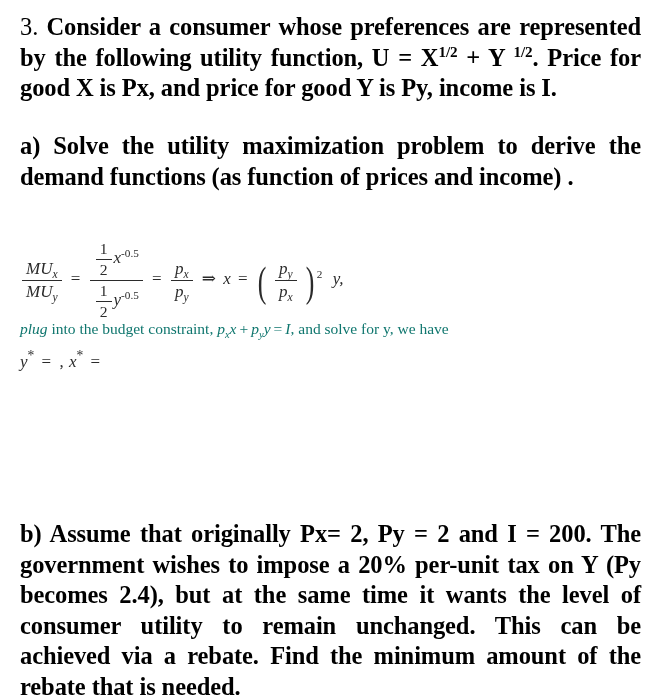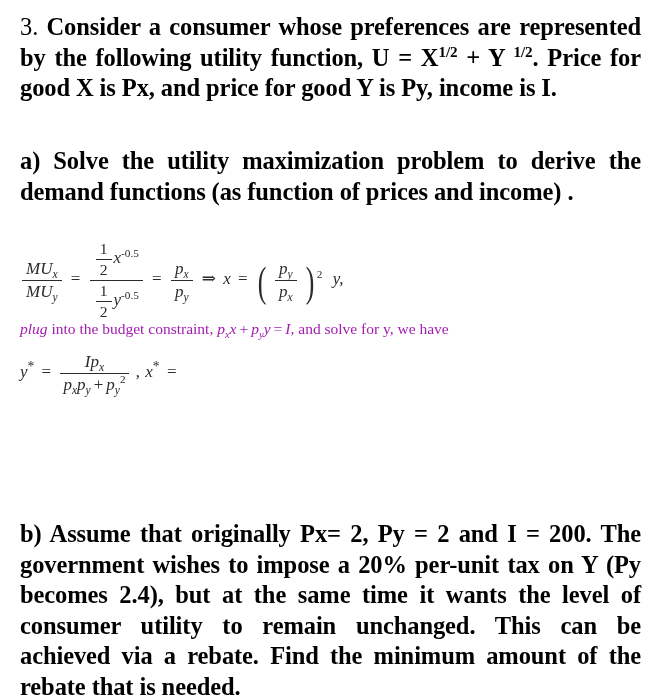"a) Solve the utility maximization" #part-a { top: 146px -> 131px }
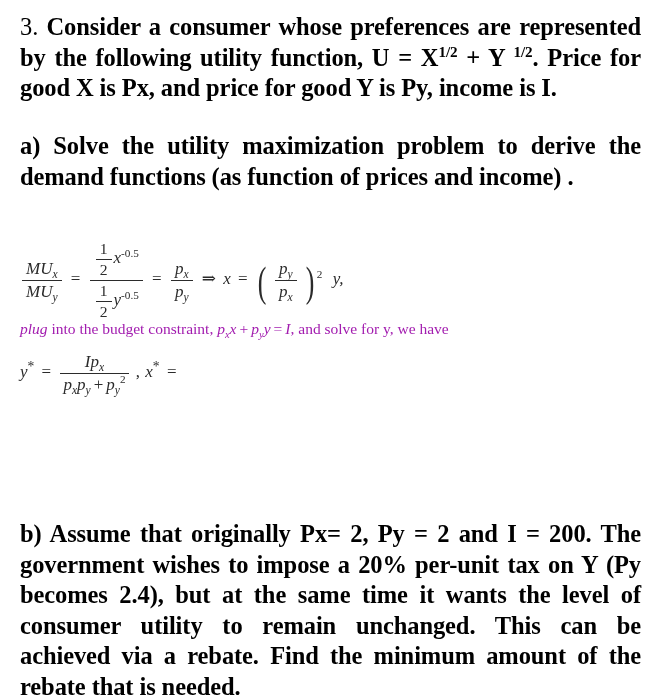"plug into the budget constraint," #plug-line { color: #a21caf -> #0f766e }
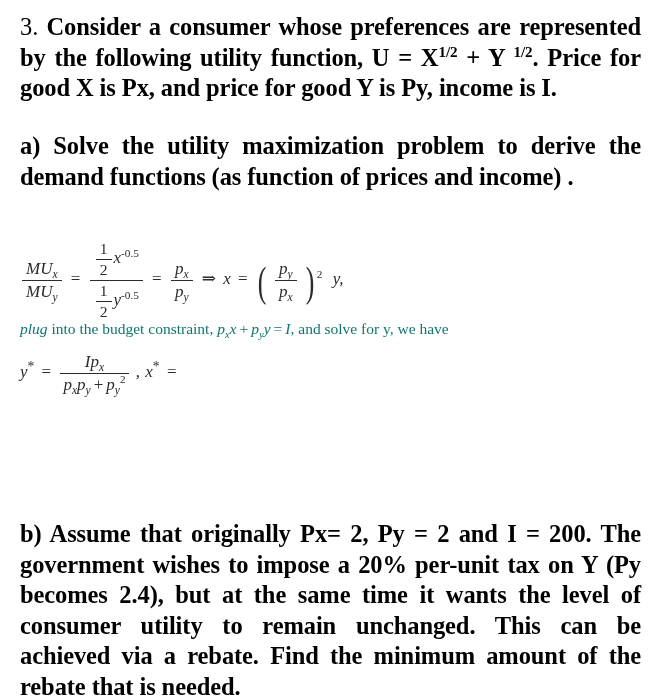"Ipx" span.frac { html: <span> <span><i>I</i><i>p</i><sub>x</sub></span> <span><i>p</i><sub>x</sub><i>p</i><sub>y</sub><span>+</span><i>p</i><sub>y</sub><sup>2</sup></span> </span> -> none }
